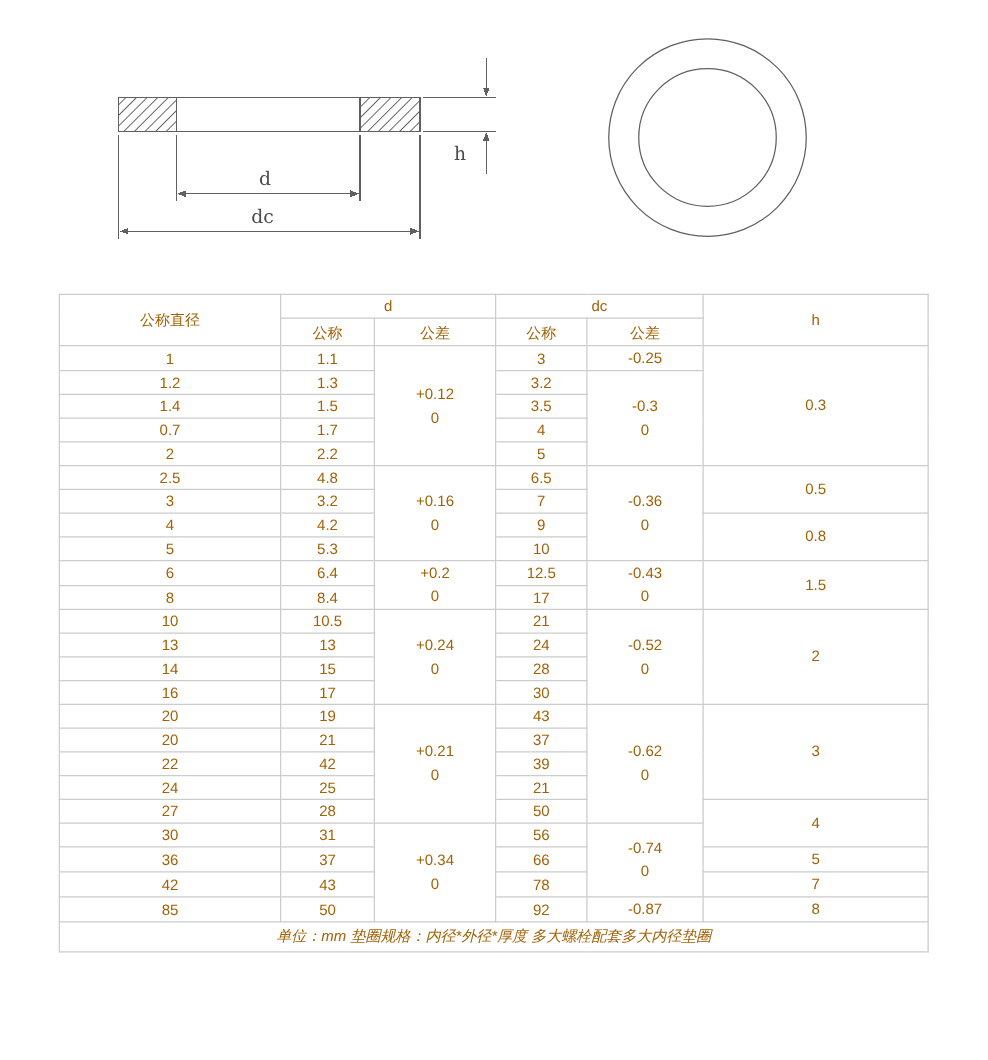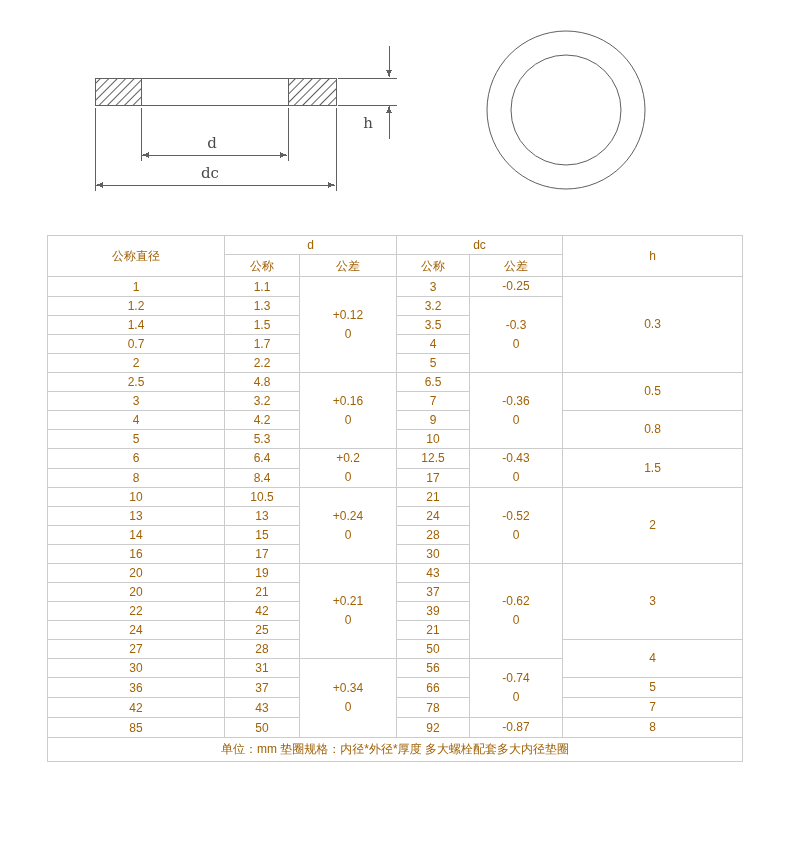"单位：mm 垫圈规格：内径*外径*厚度 多大螺栓配套多大内径垫圈" .spec-table tfoot td { font-style: none -> italic }
